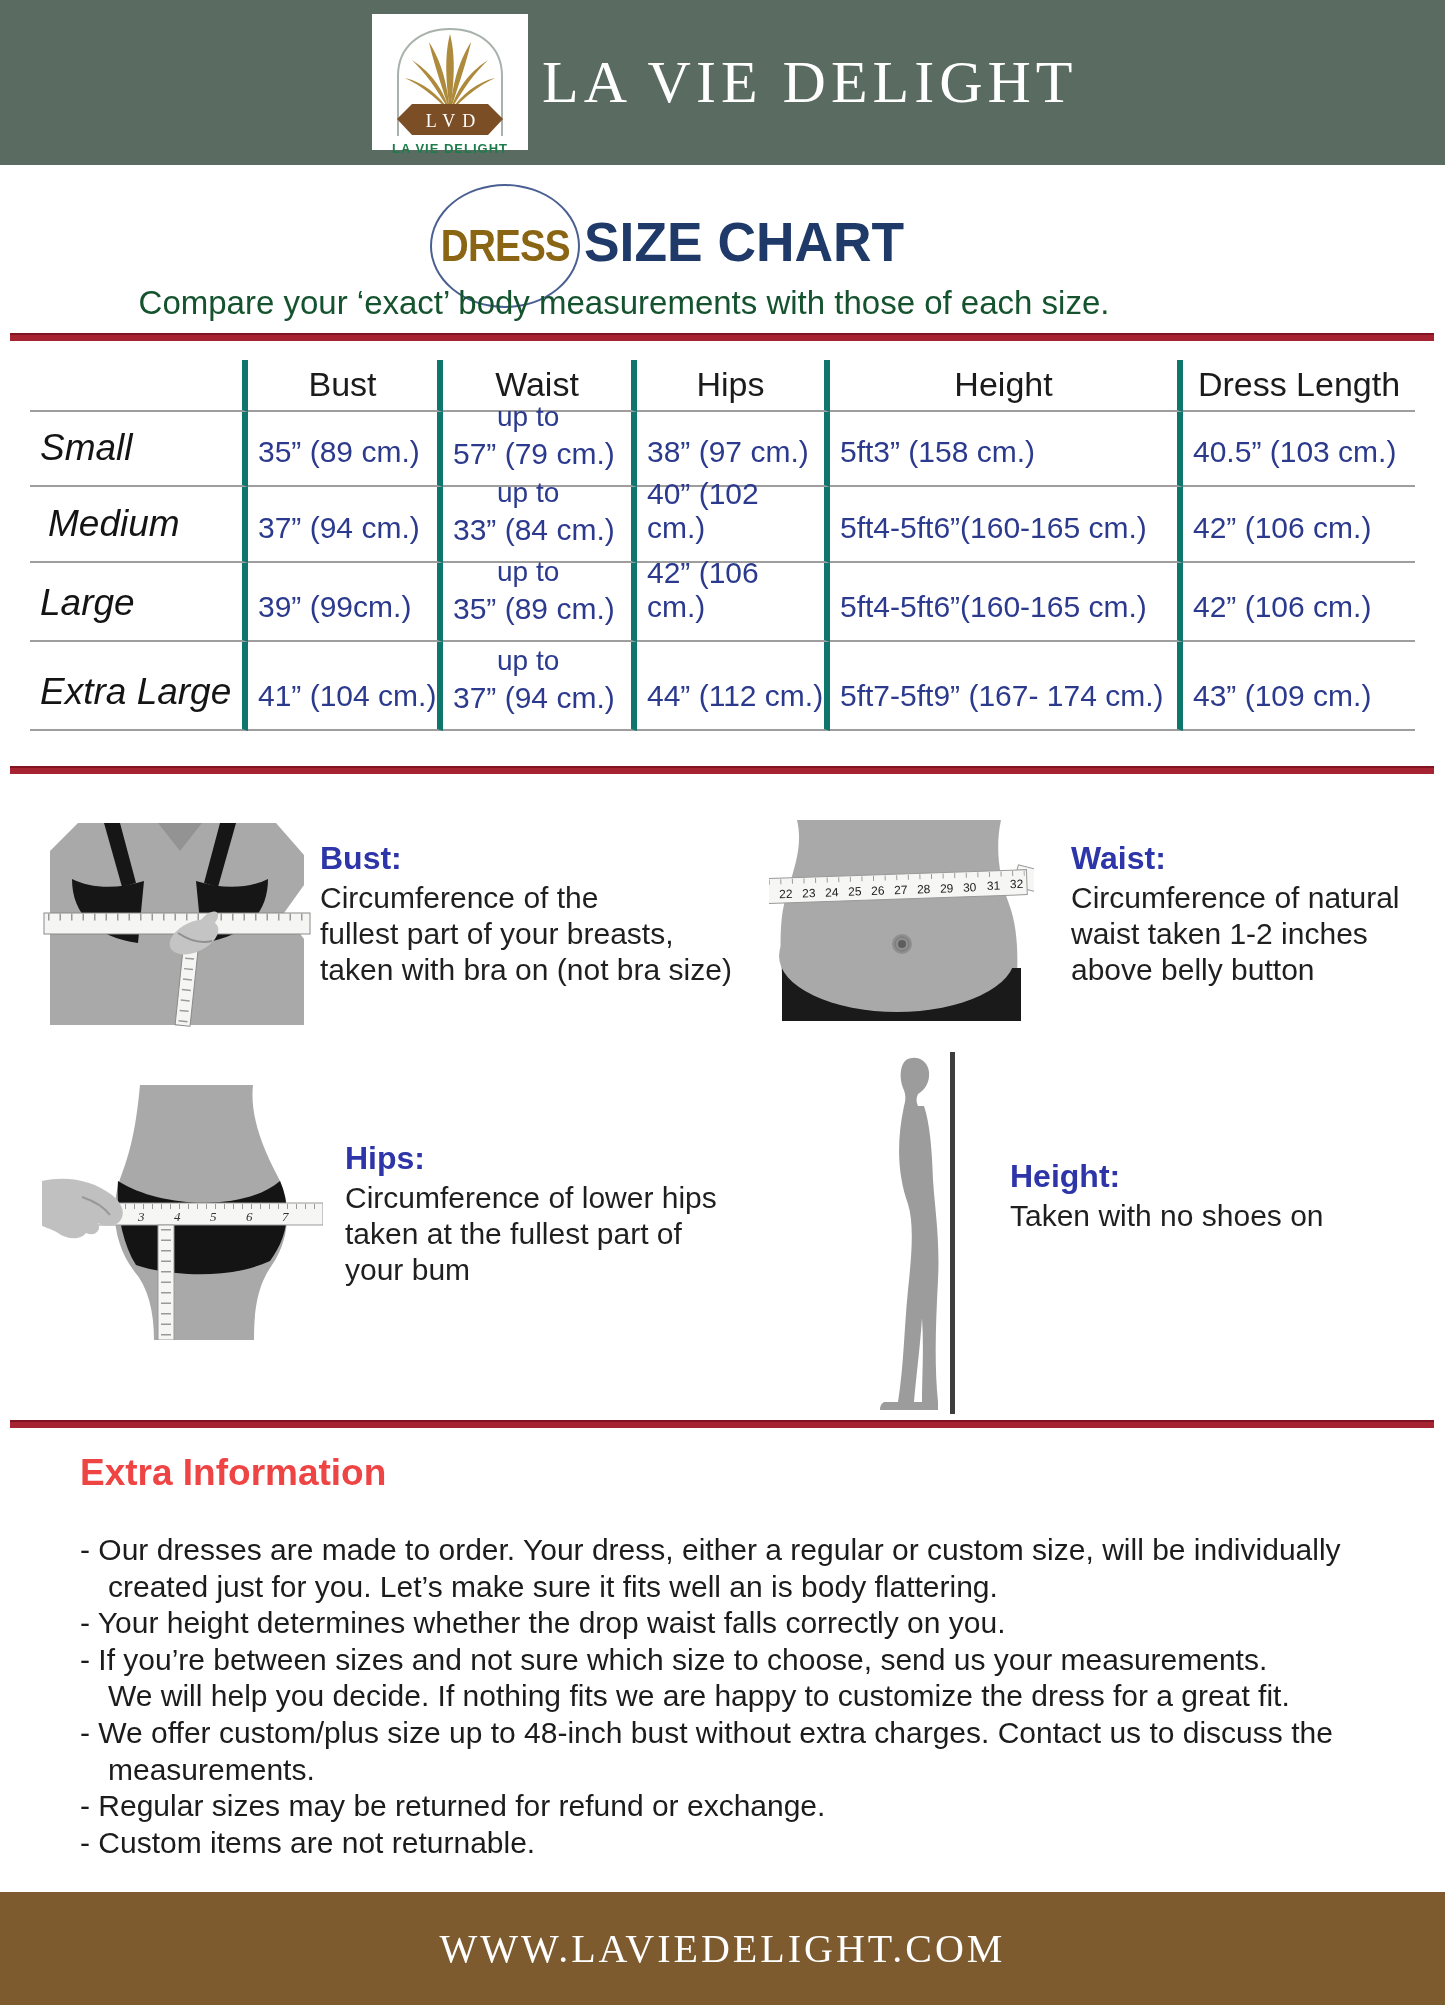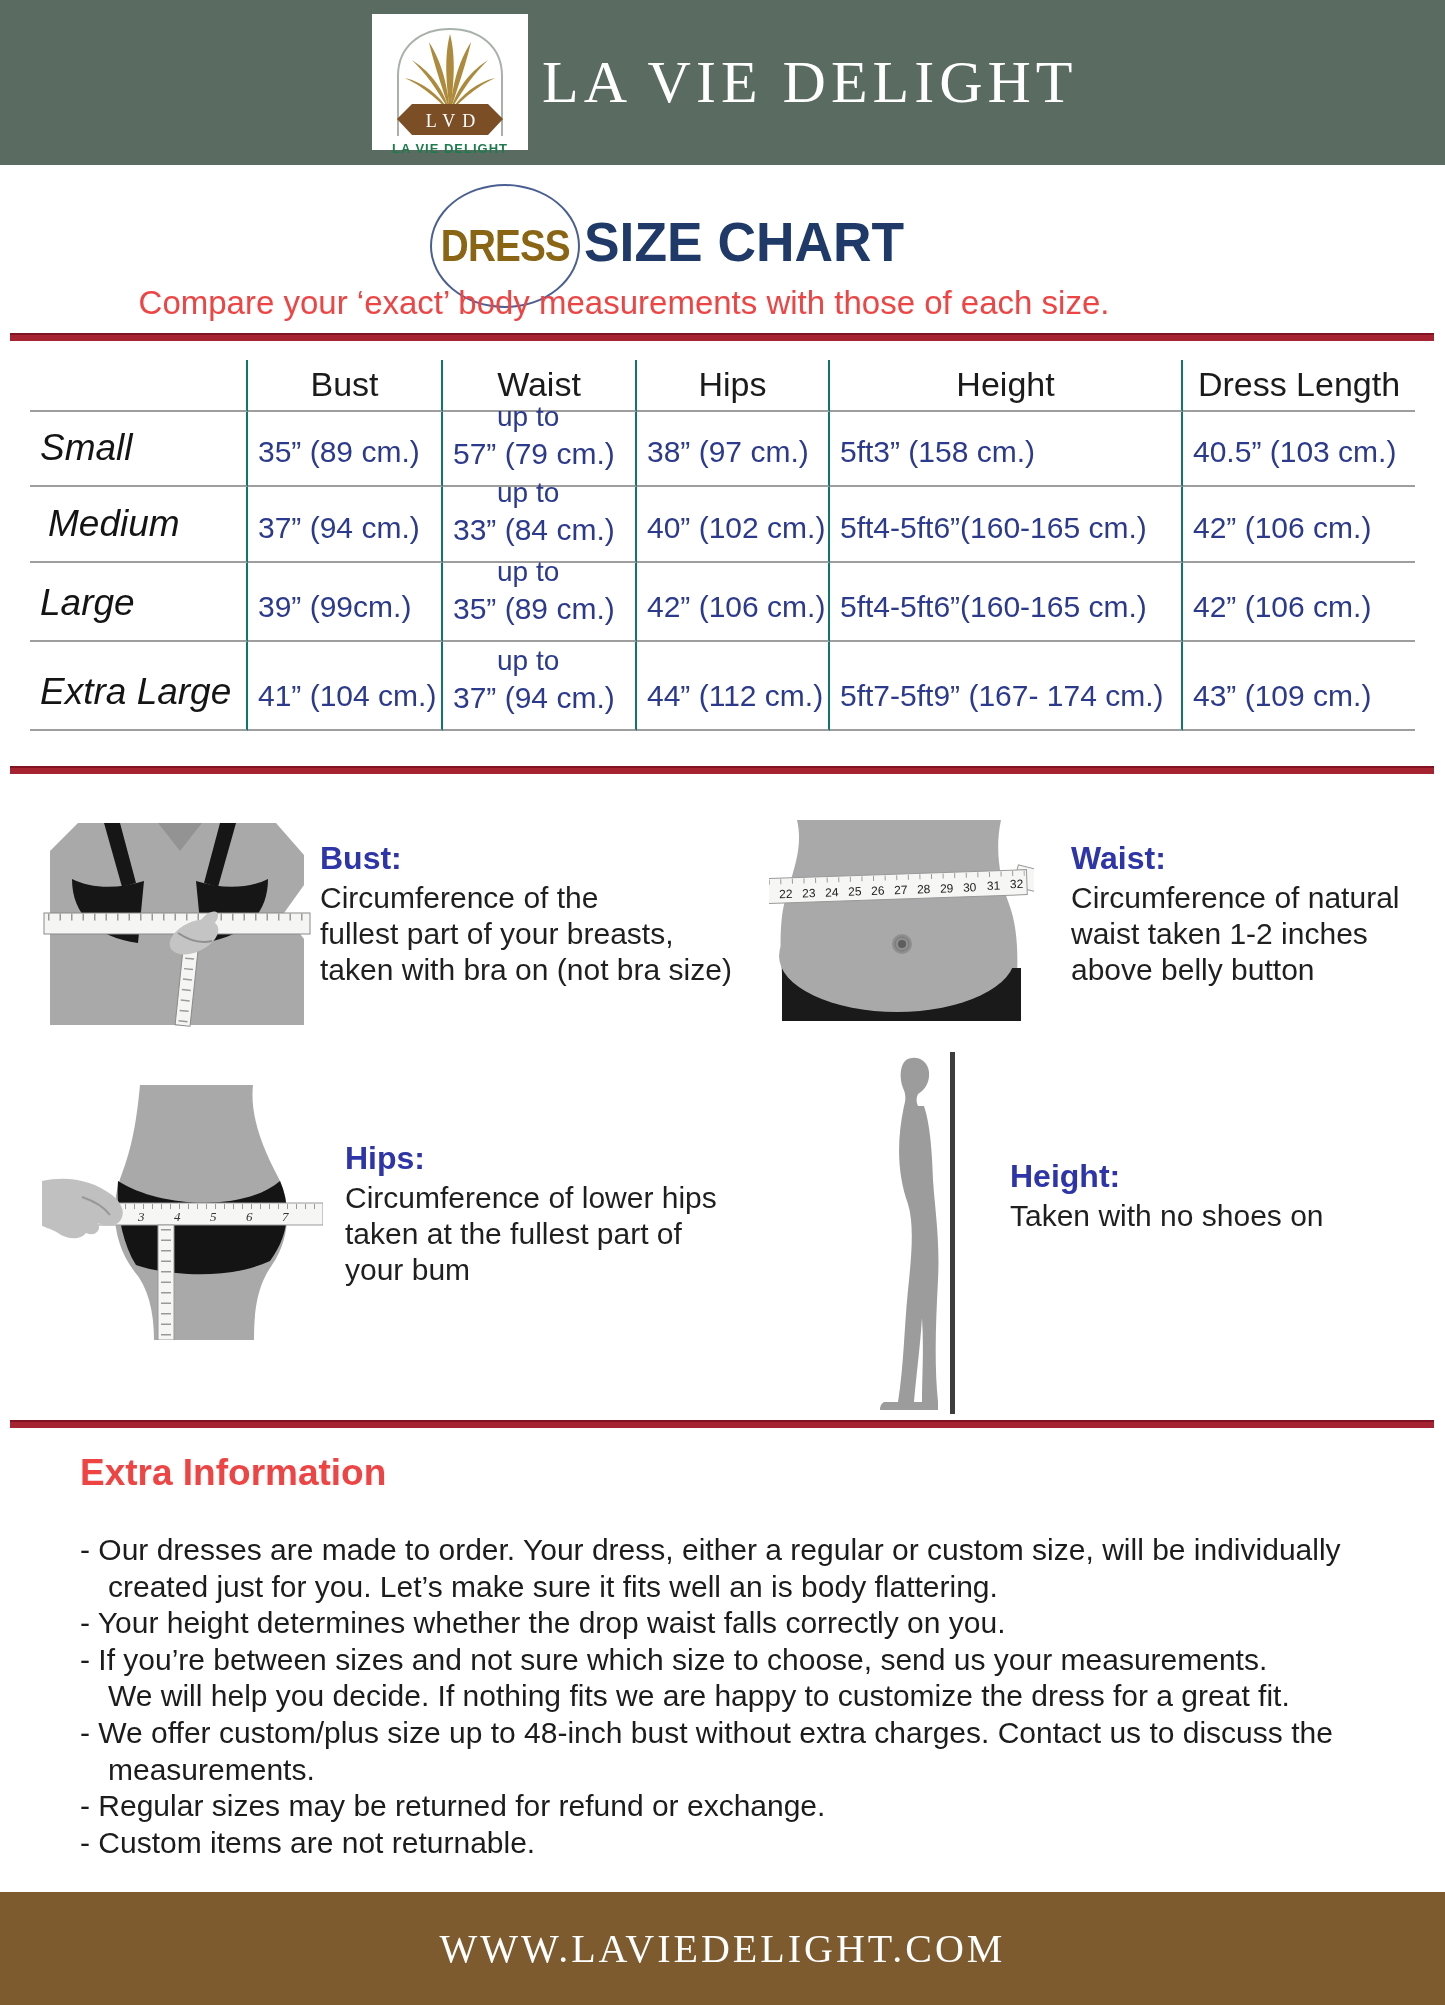"Compare your ‘exact’ body measurements" .subtitle { color: #ef4444 -> #14532d }
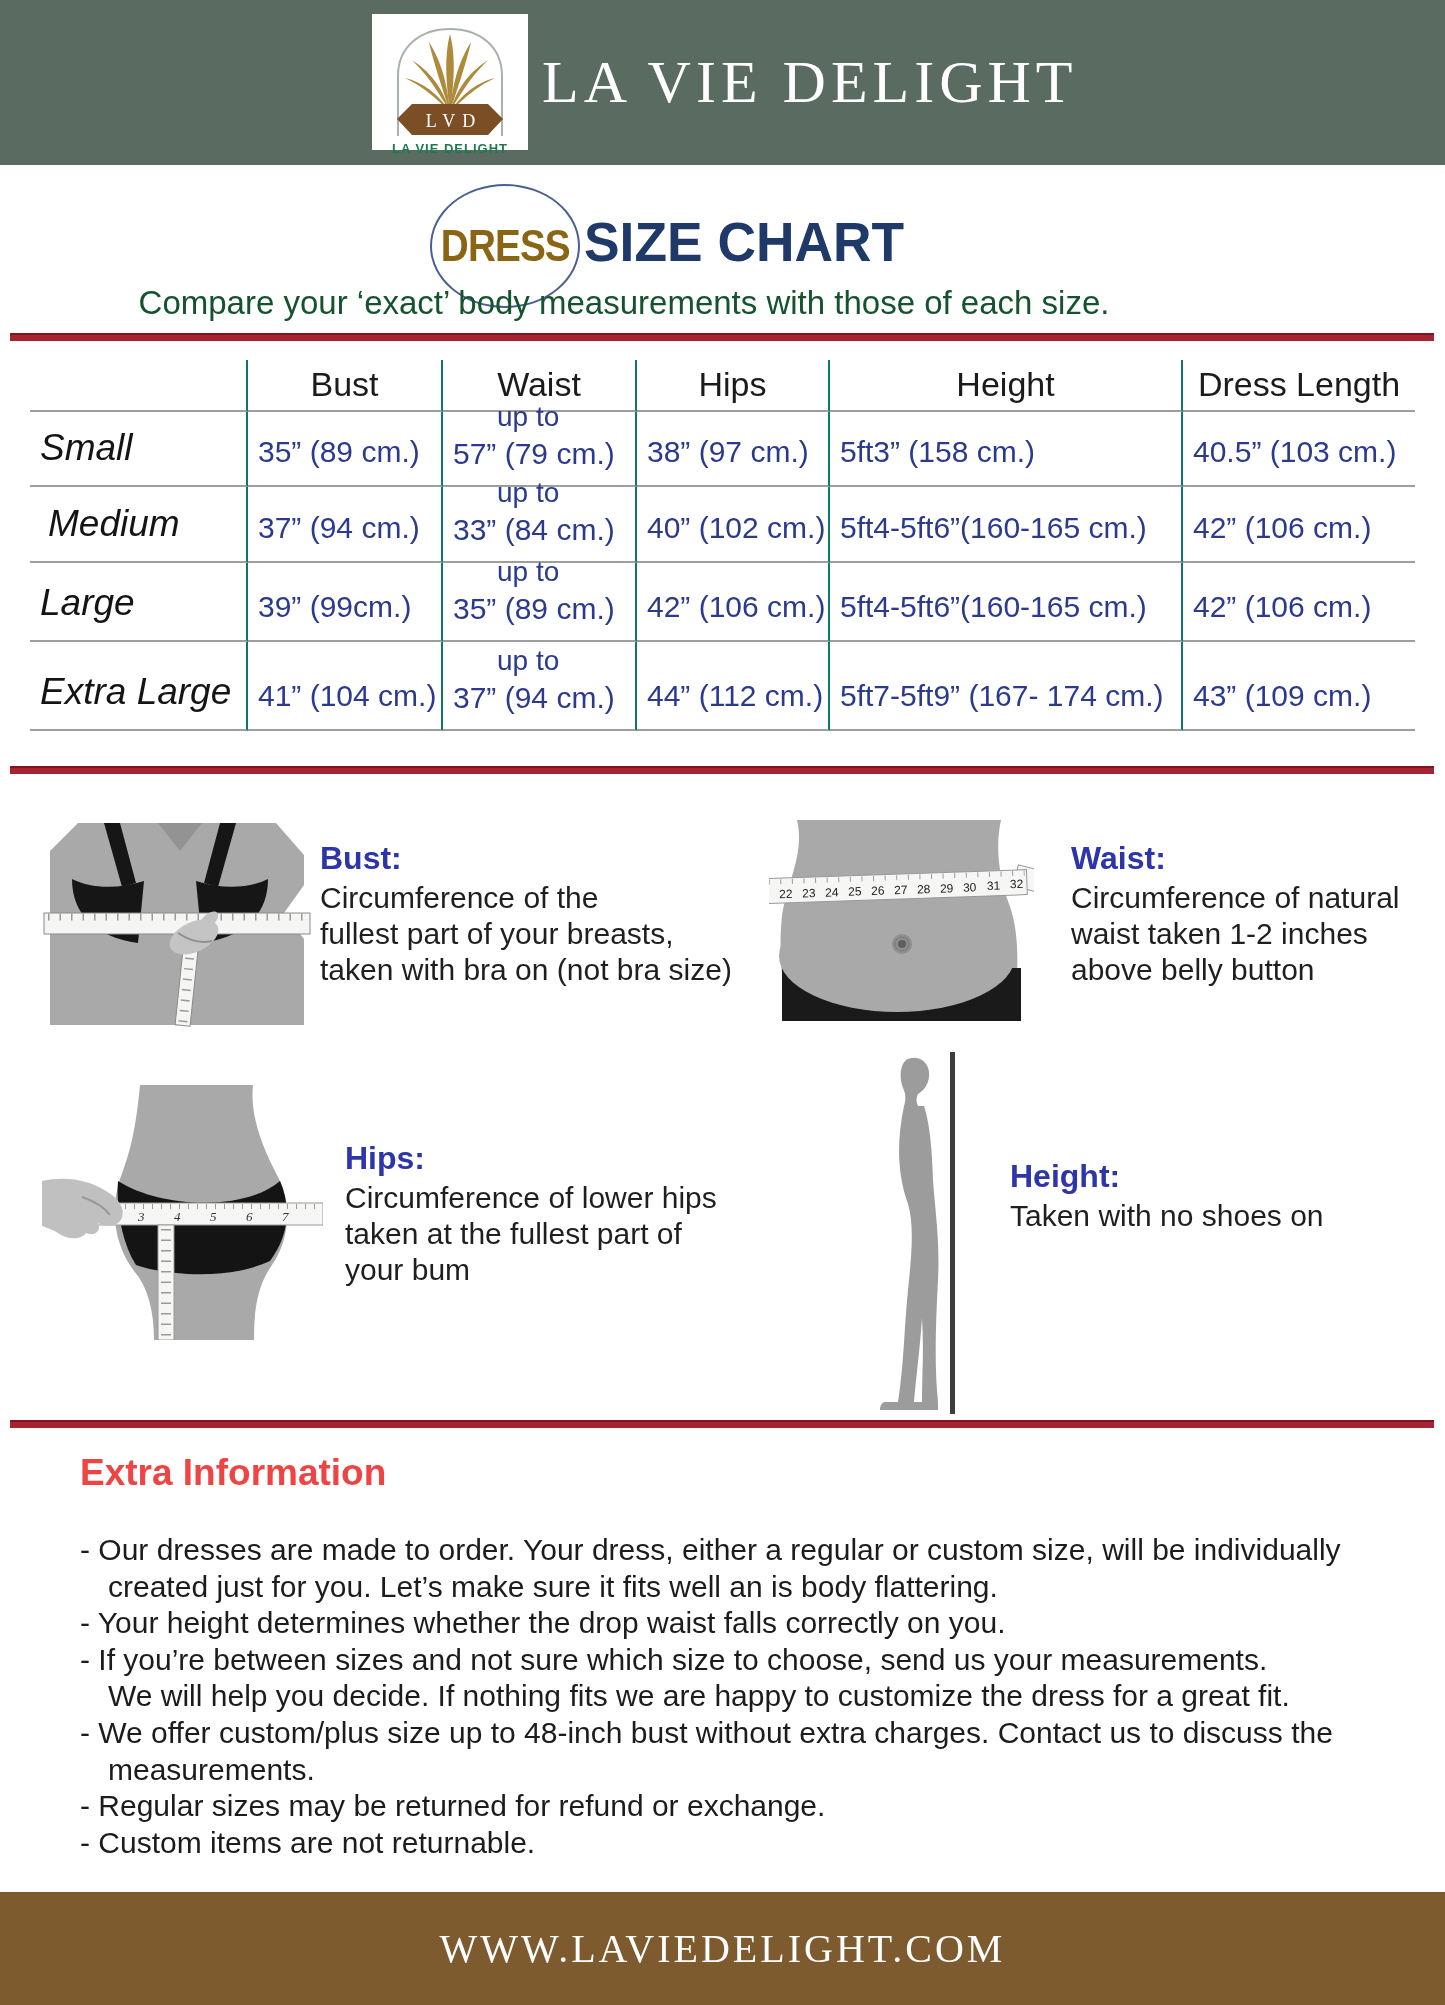"Bust" .vline { border-right: 2px solid #0f766e -> 6px solid #0f766e }
